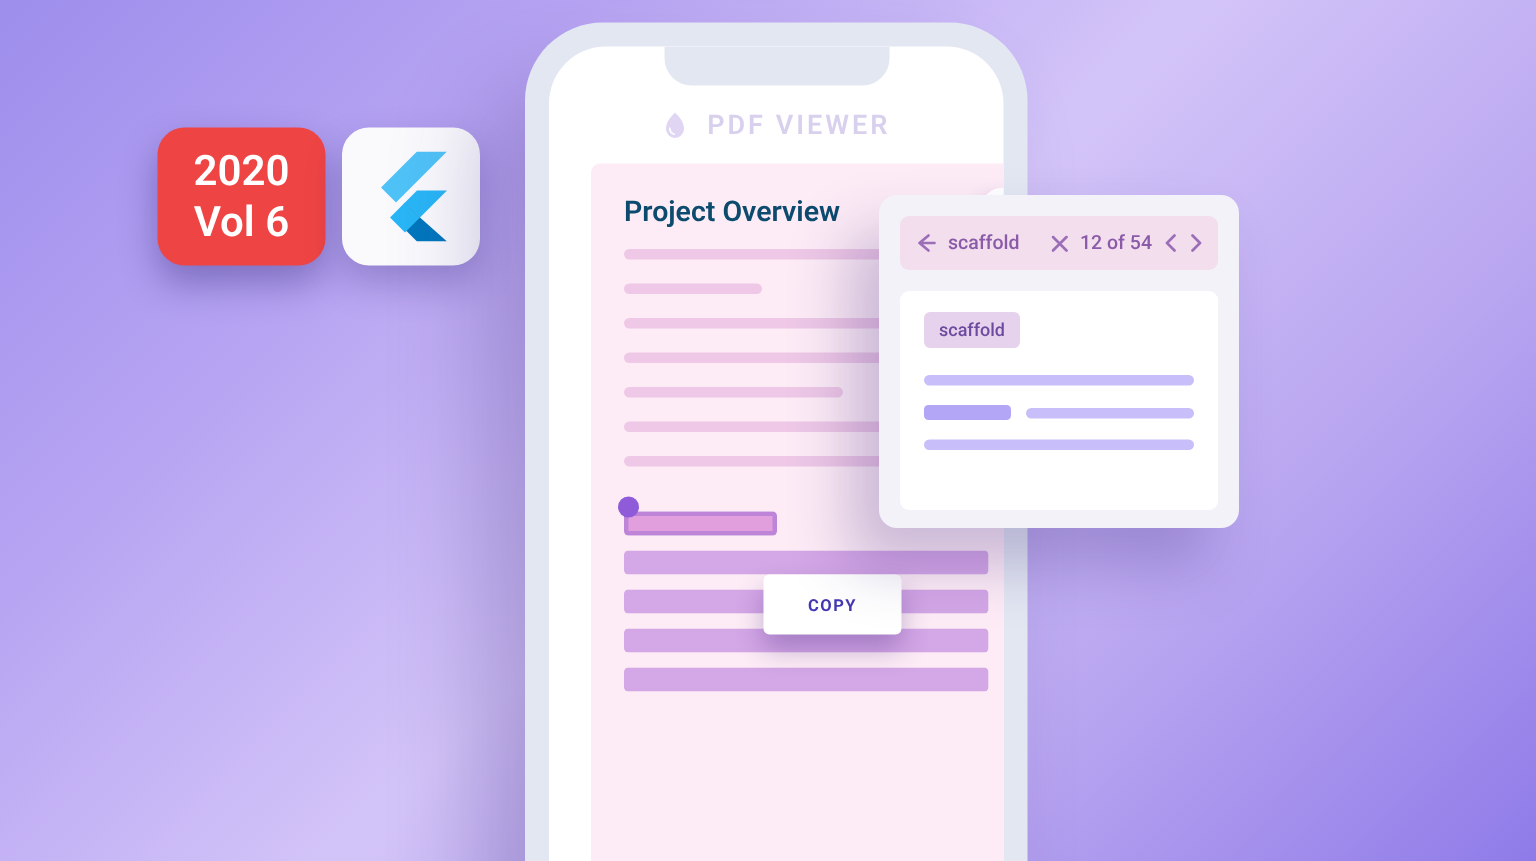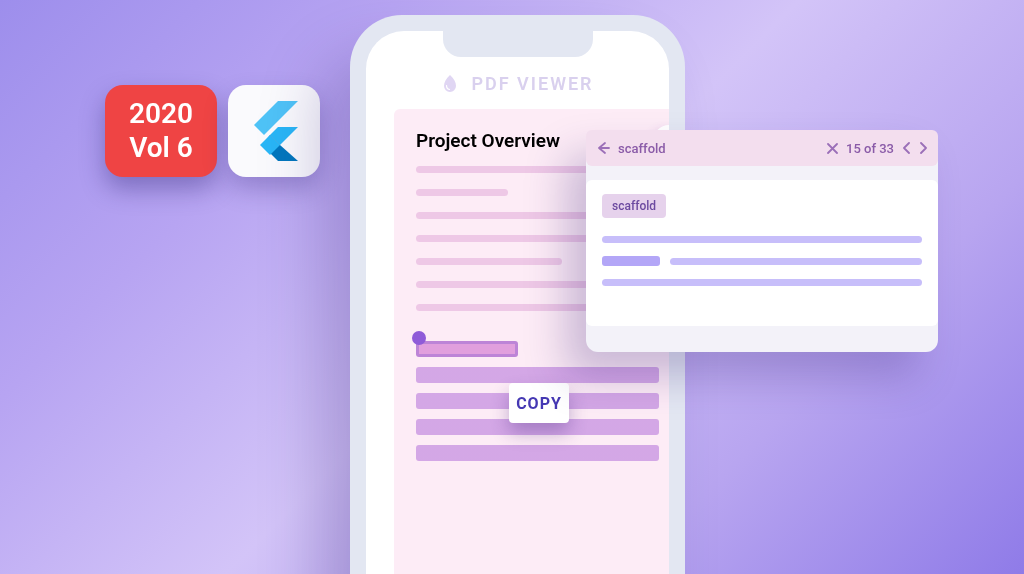"Project Overview" .doc-title { color: #000000 -> #0c4a6e }
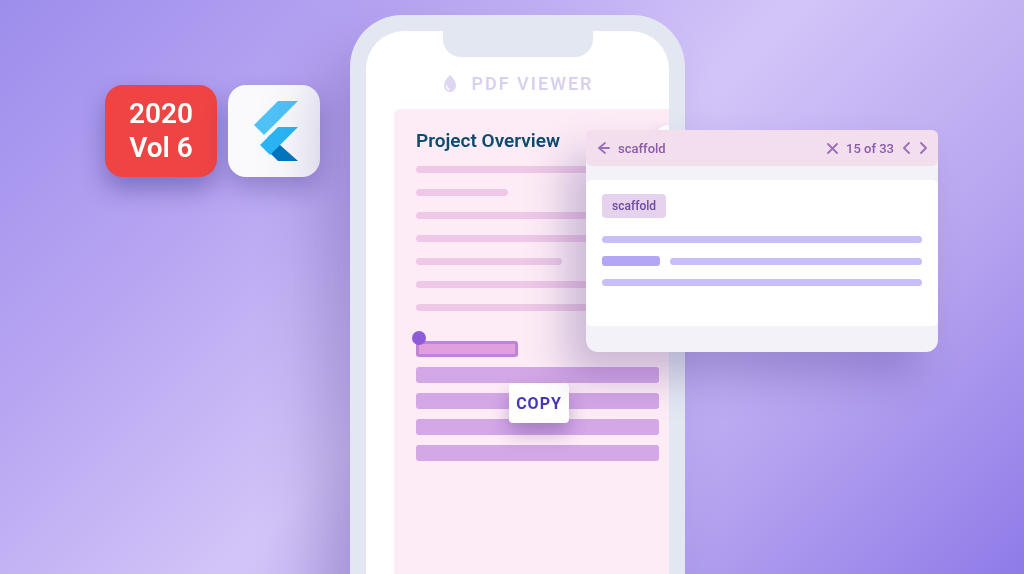"scaffold" .search-panel { padding: 0 -> 14px; width: 352px -> 240px }
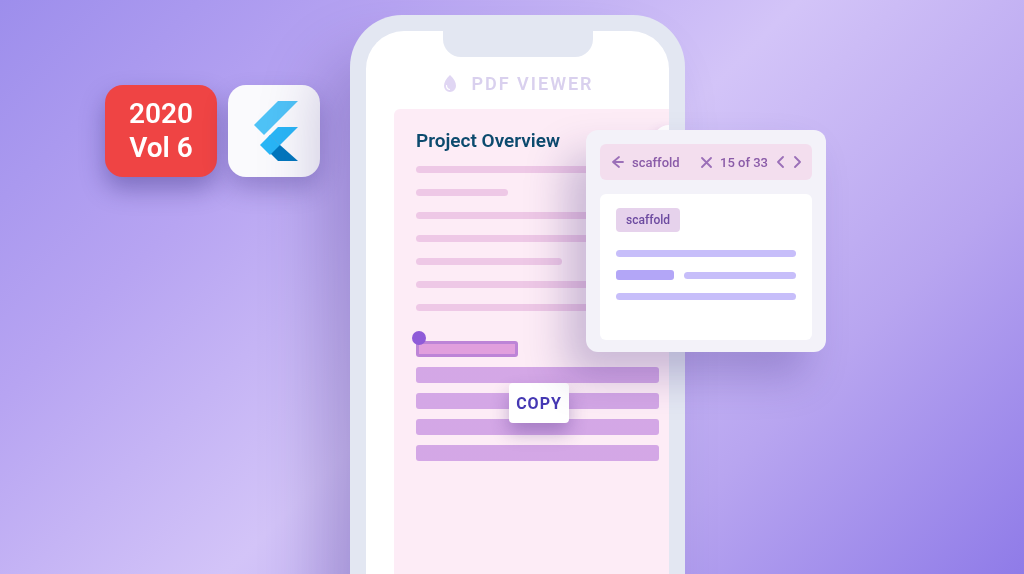"15 of 33" span.sb-count { text: 15 of 33 -> 12 of 54 }
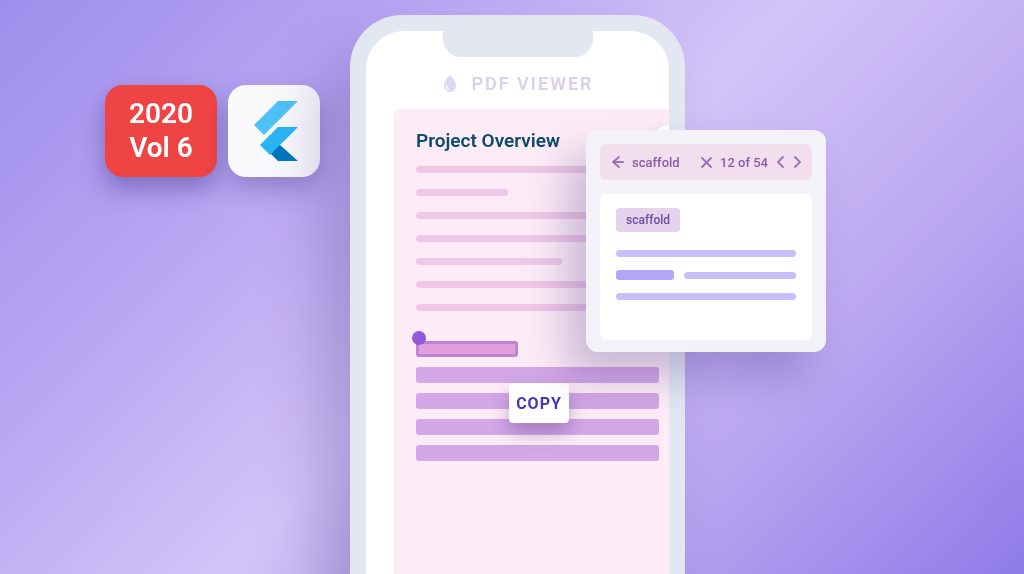"COPY" .copy-btn { font-size: 16px -> 11px; width: 60px -> 92px }
